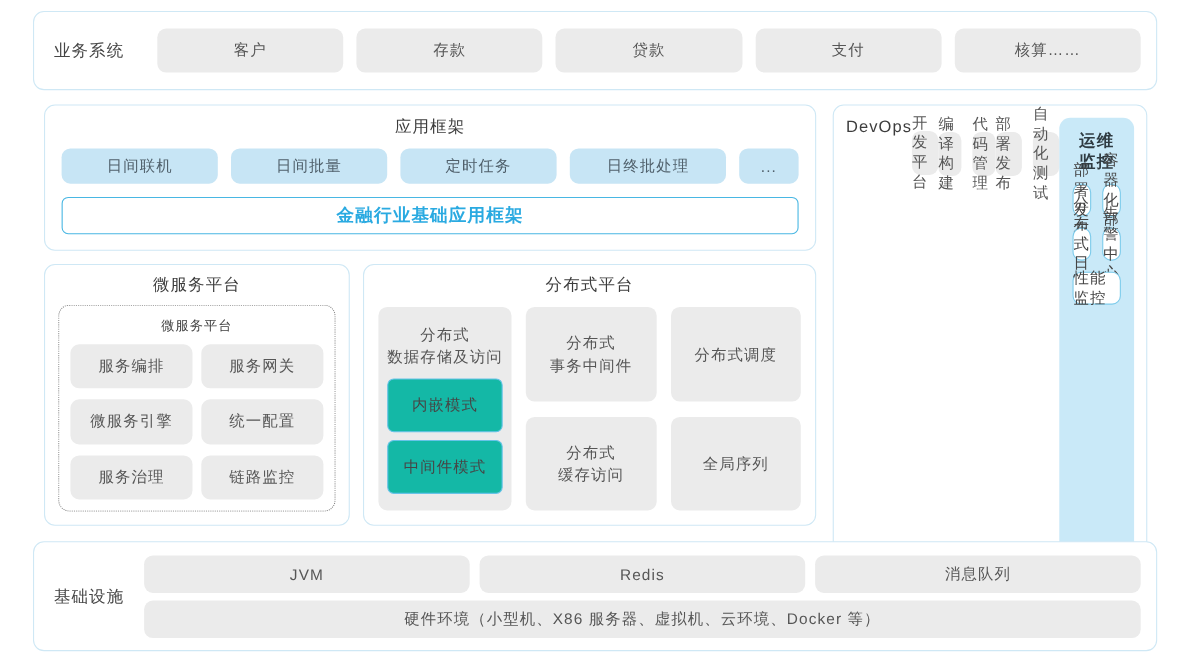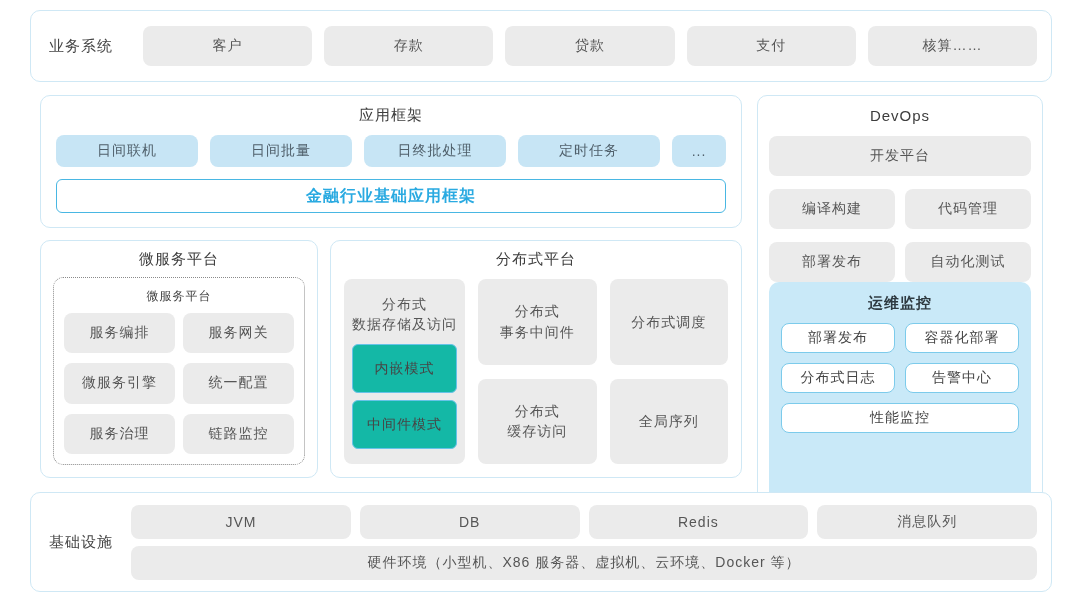"DevOps" #devops-panel { flex-direction: column -> row }
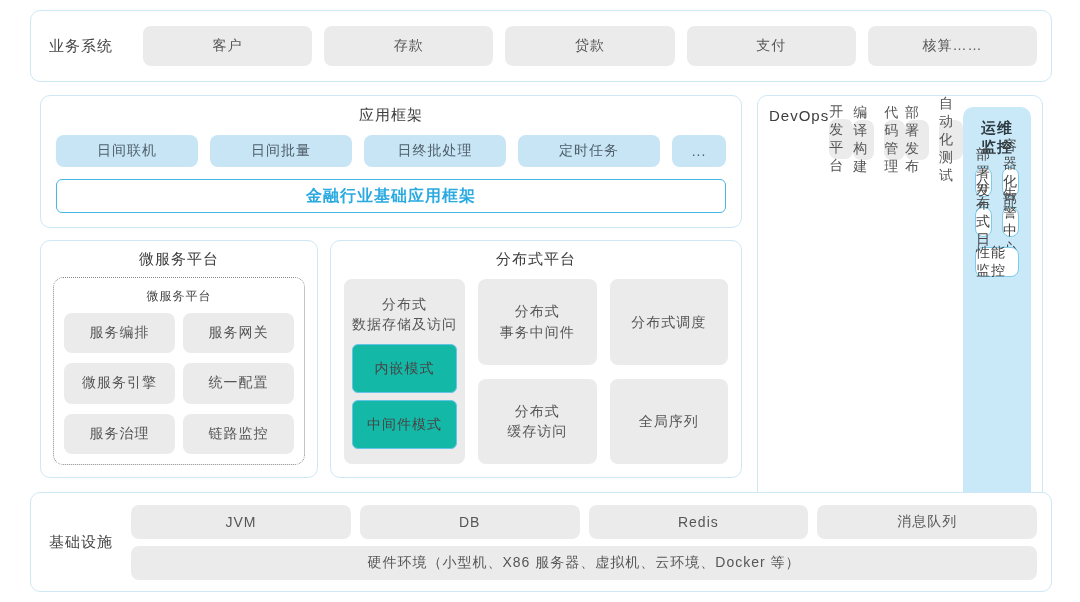"日终批处理" div.blue-box { order: before "定时任务" -> after "定时任务" }
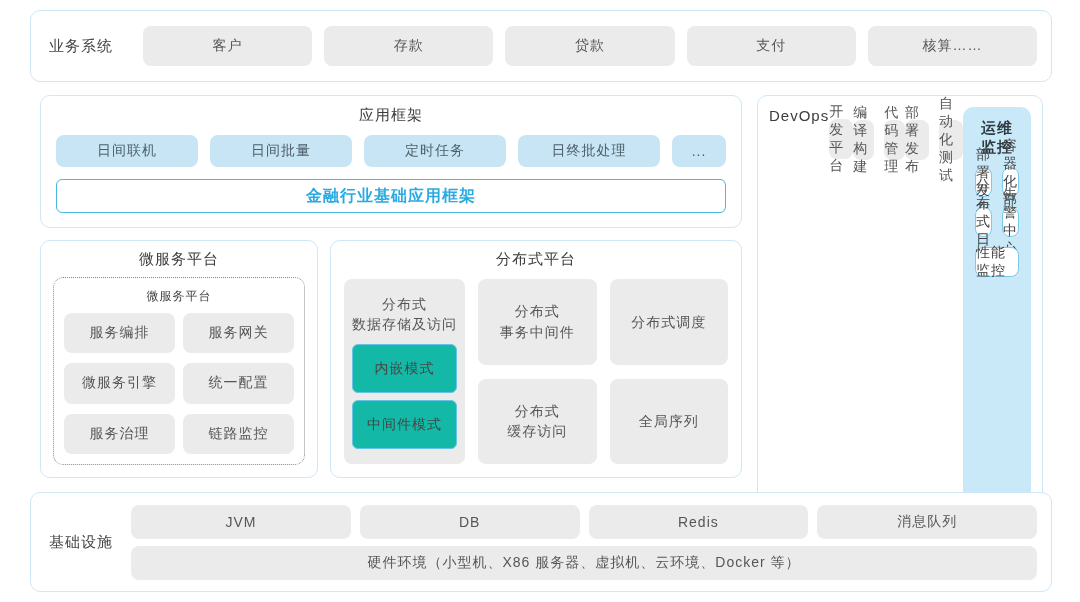"DB" div.gray-box { html: <div>DB</div> -> none }
